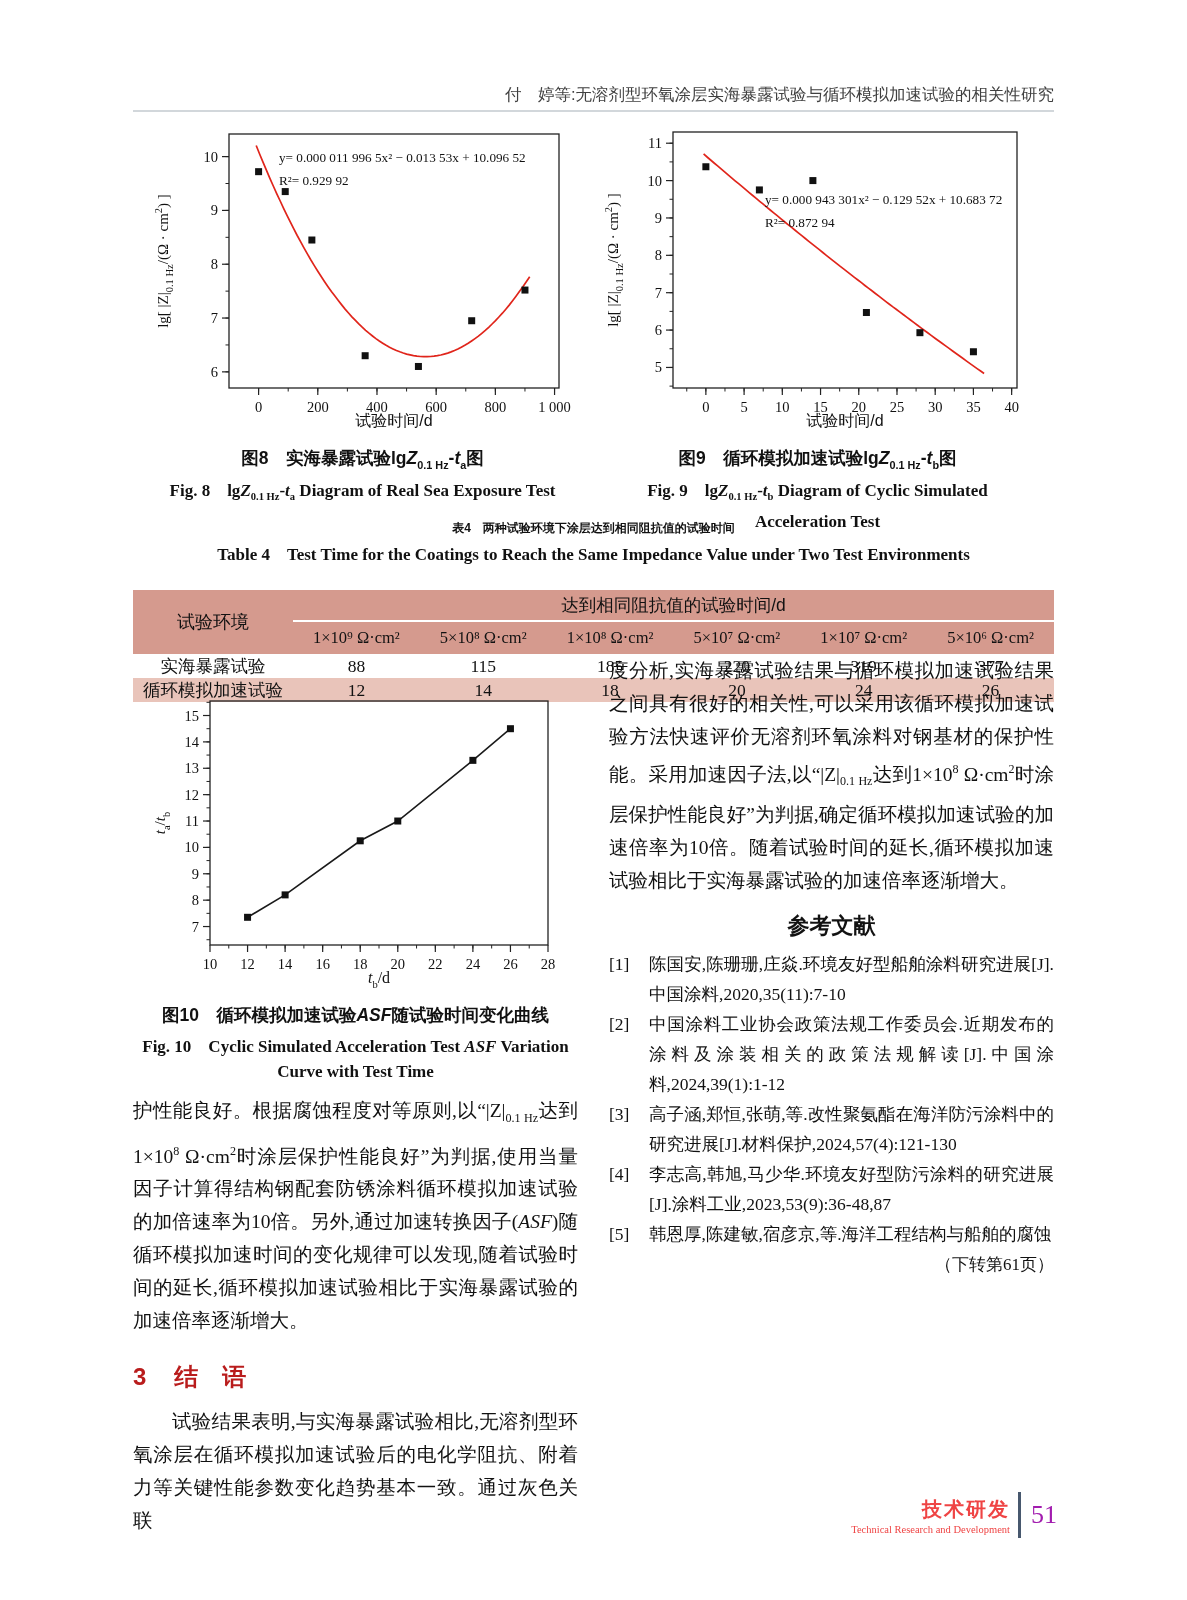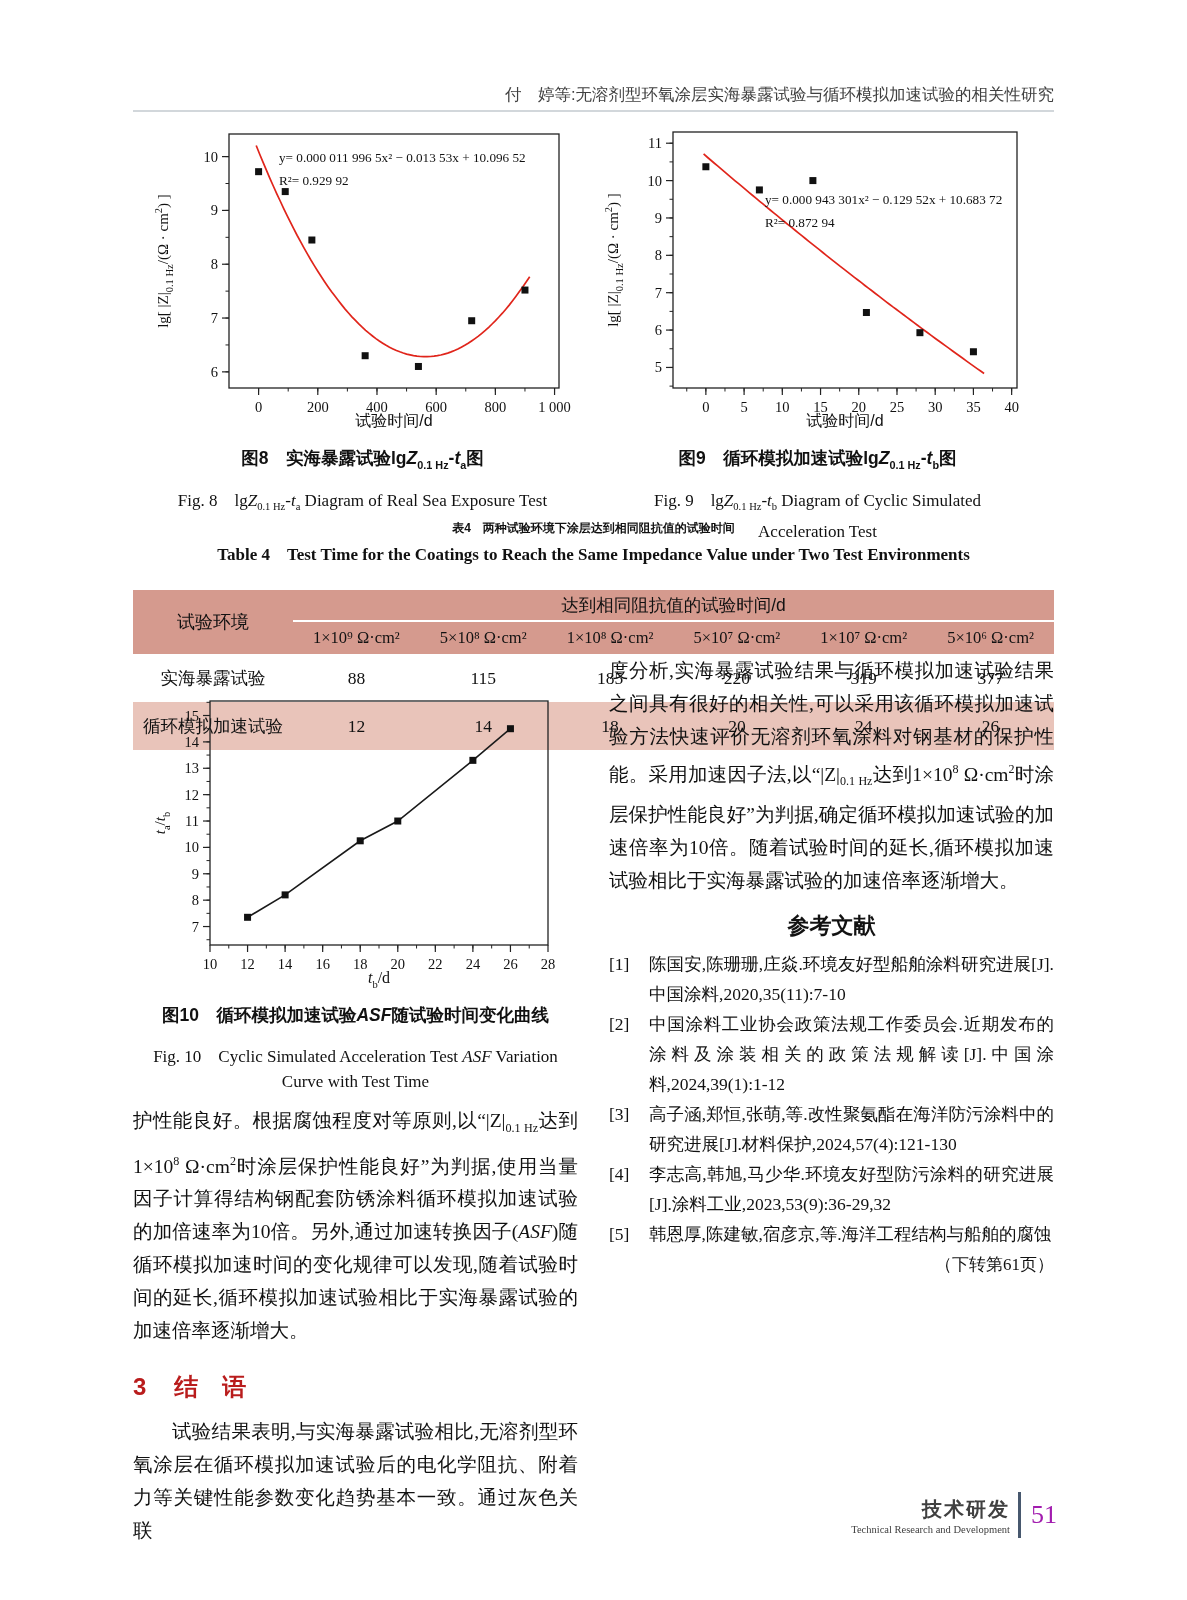"Fig. 8 lgZ0.1 Hz-ta Diagram" .fig-caption-en { font-weight: normal -> bold; margin-top: 17px -> 7px }
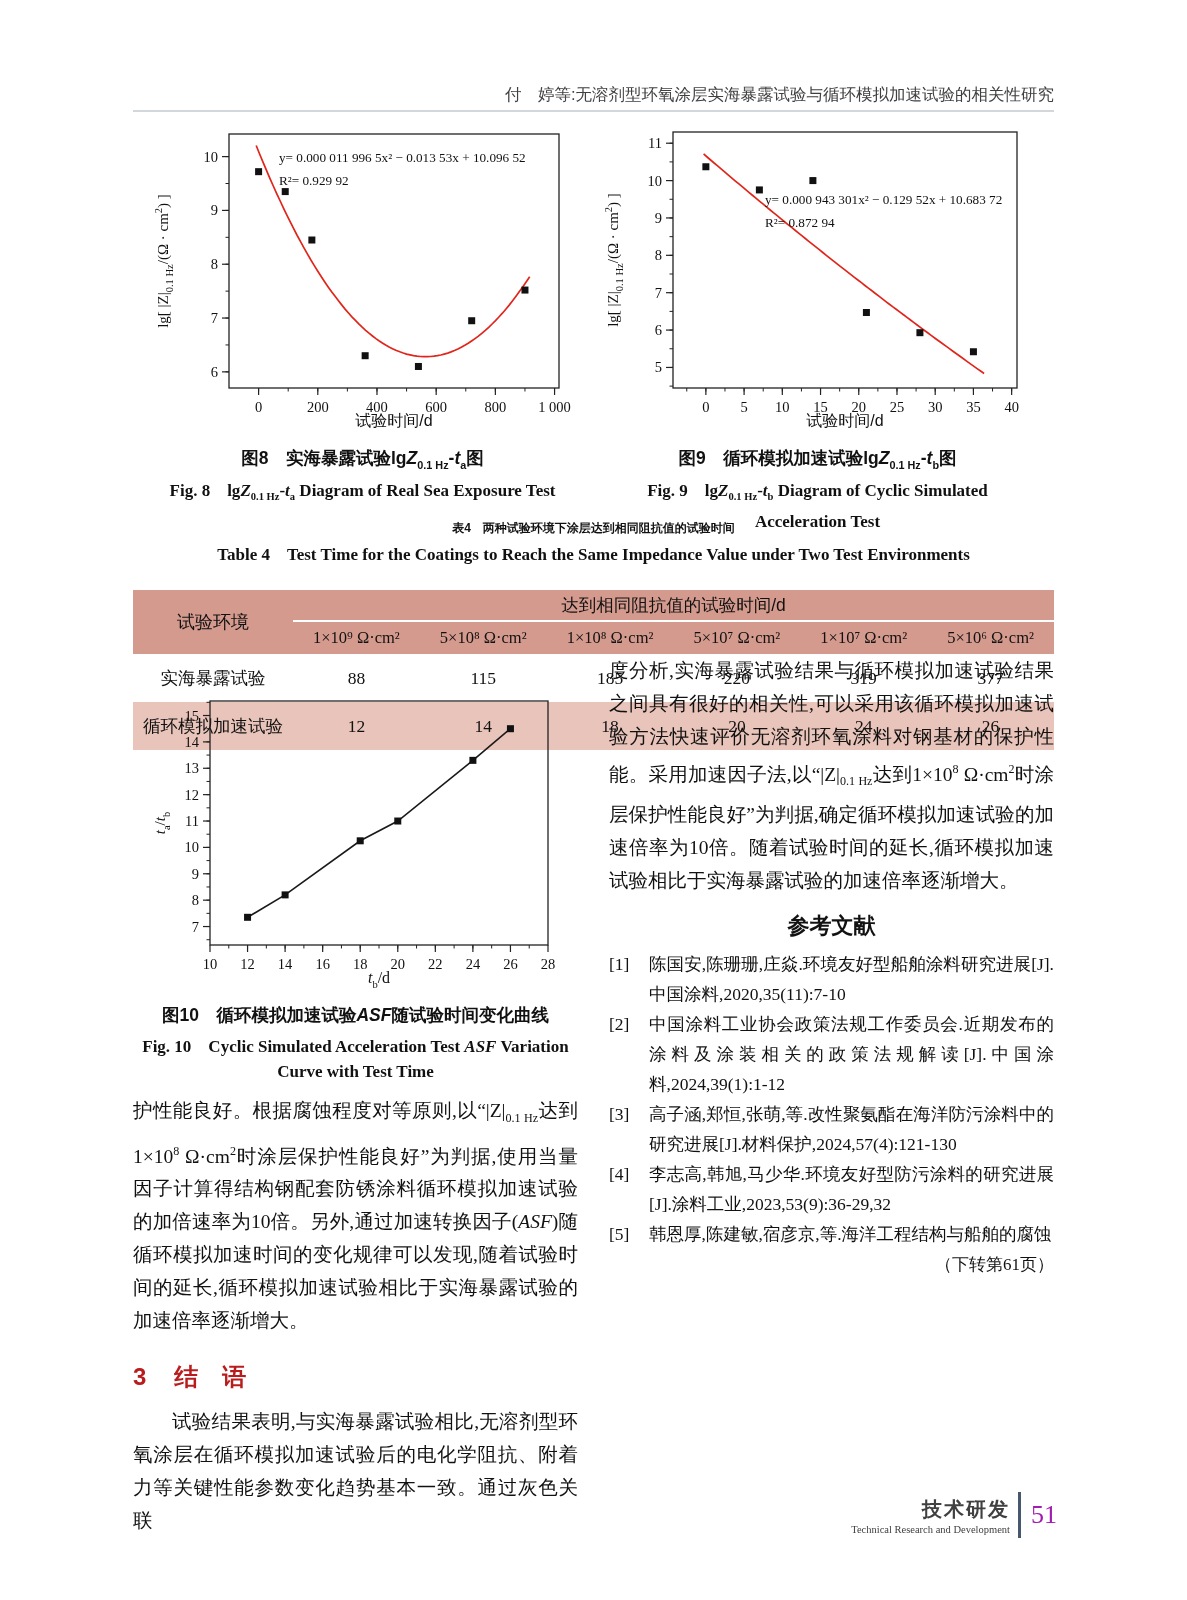"实海暴露试验" table.t4 tbody tr { height: 48px -> 24px }
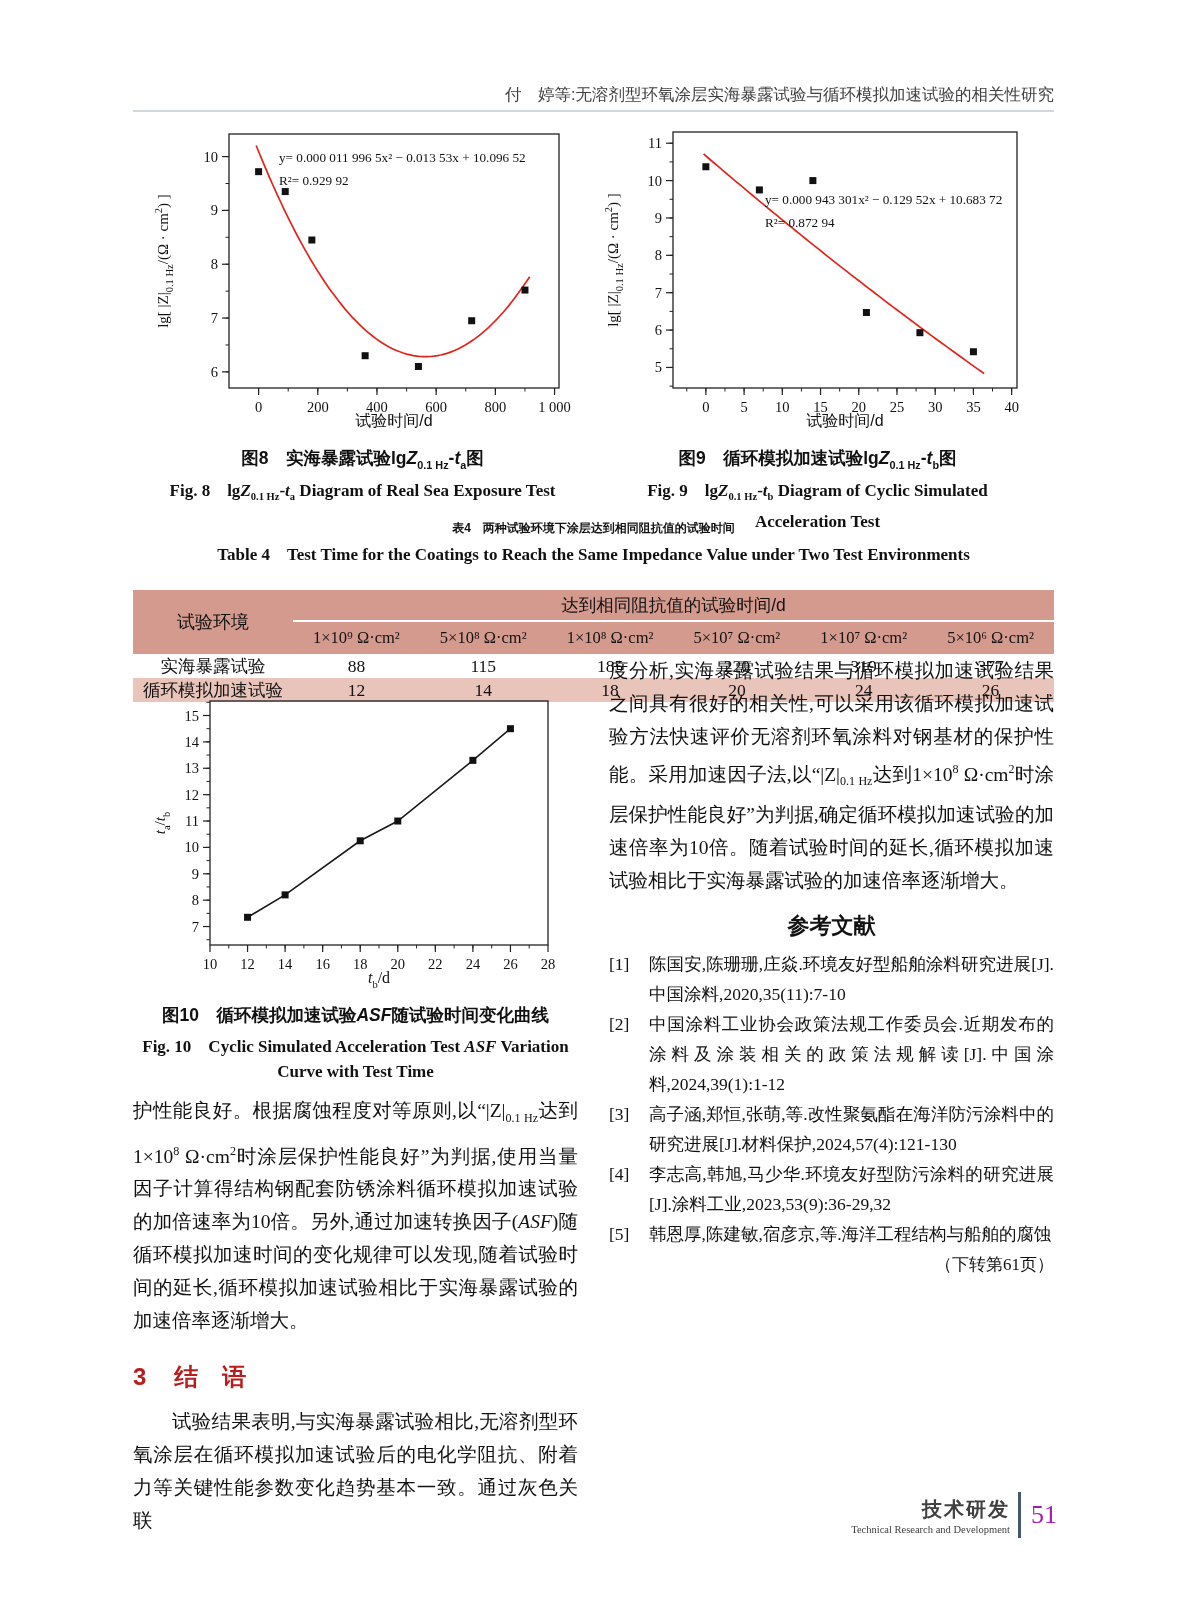"李志高,韩旭,马少华.环境友好型防污涂料的研究进展[J].涂料工业,2023,5" span.ref-text { text: :36-29,32 -> :36-48,87 }
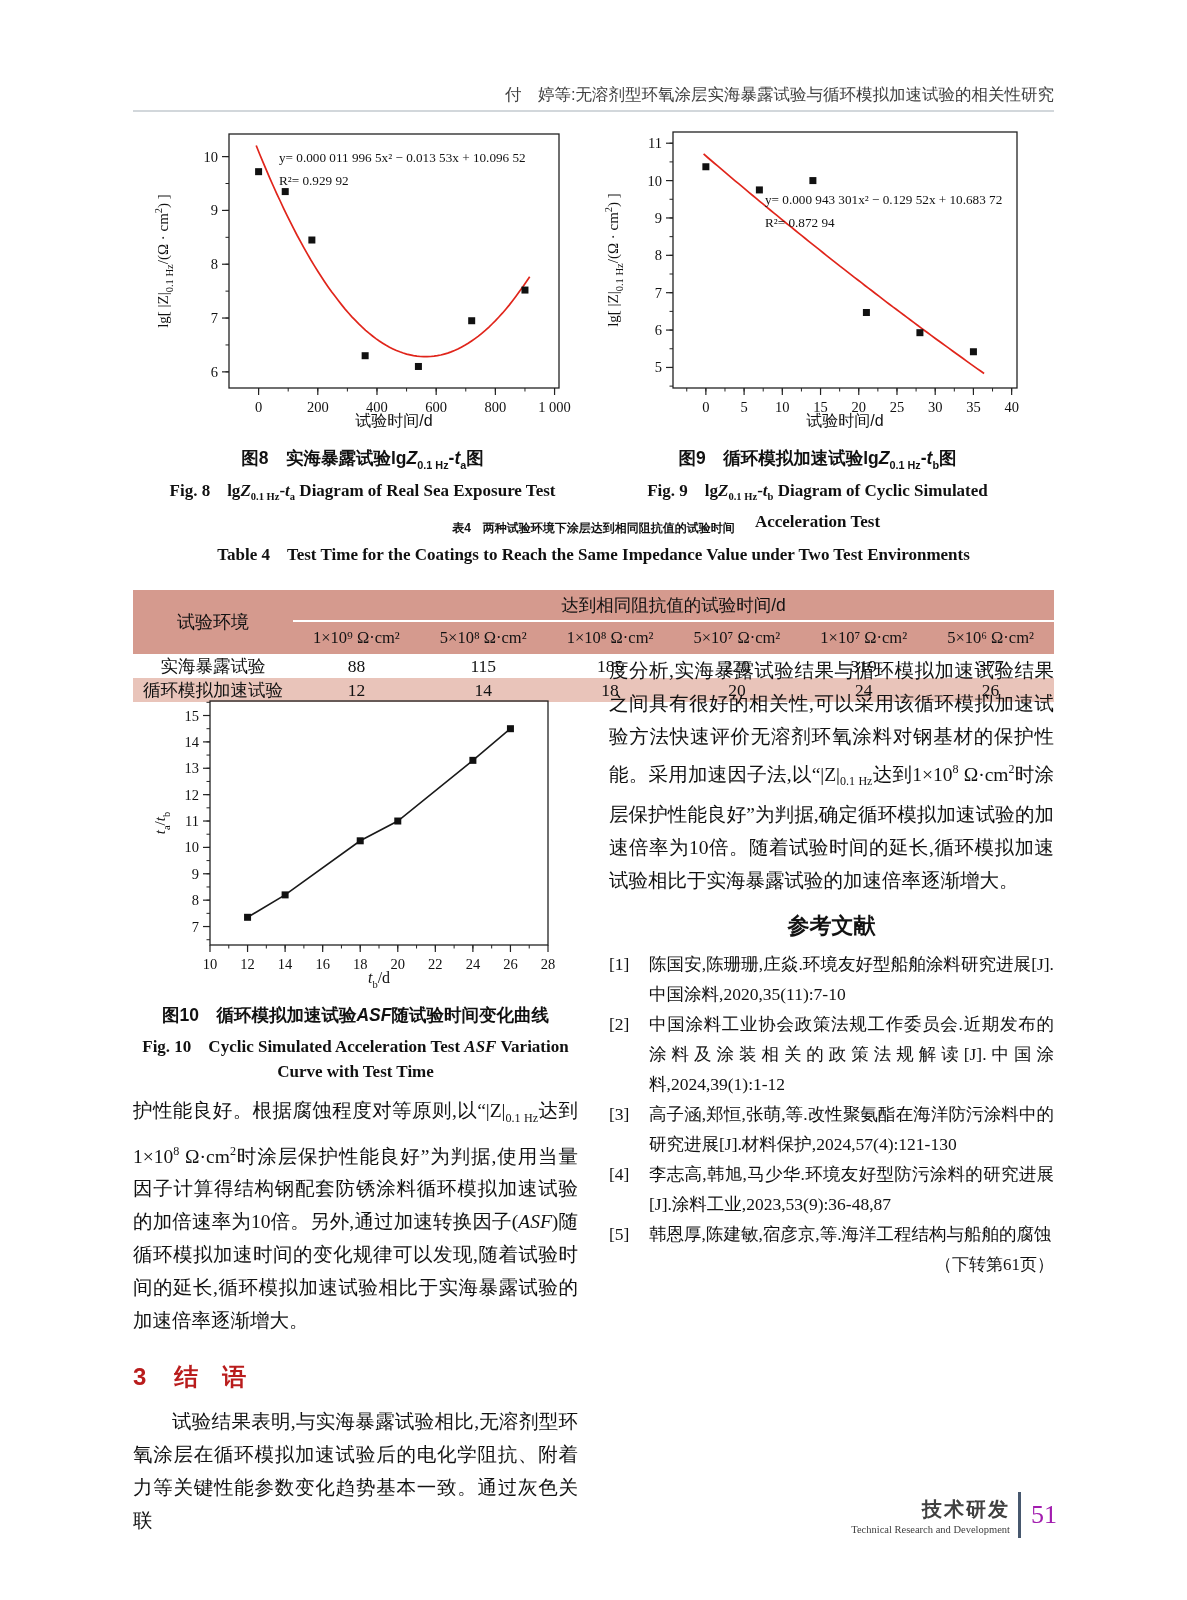"技术研发" .footer-labels { color: #404040 -> #ef4444 }
